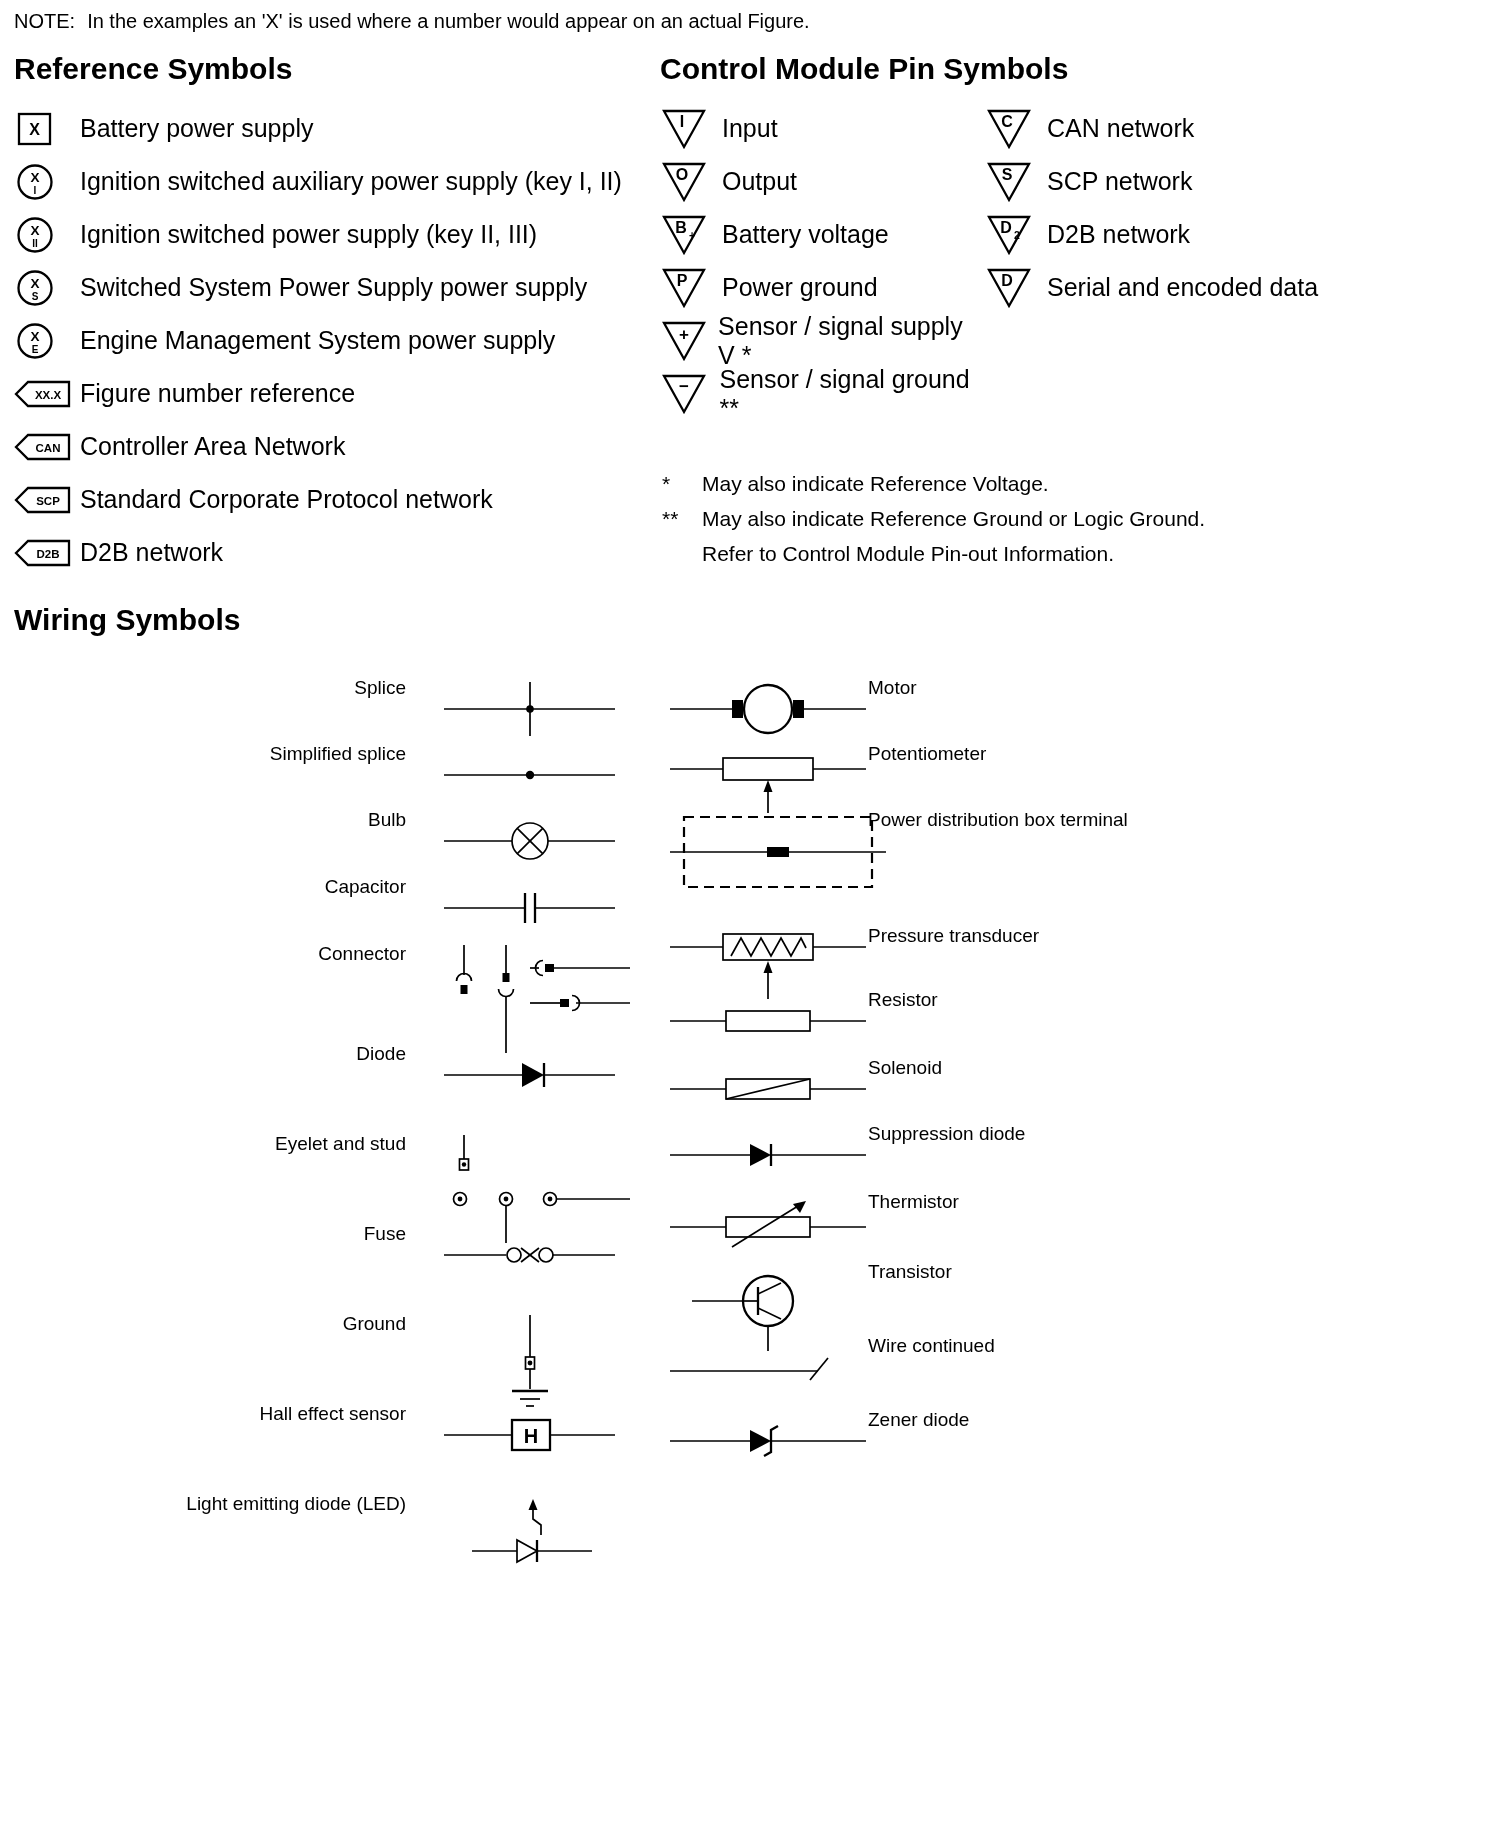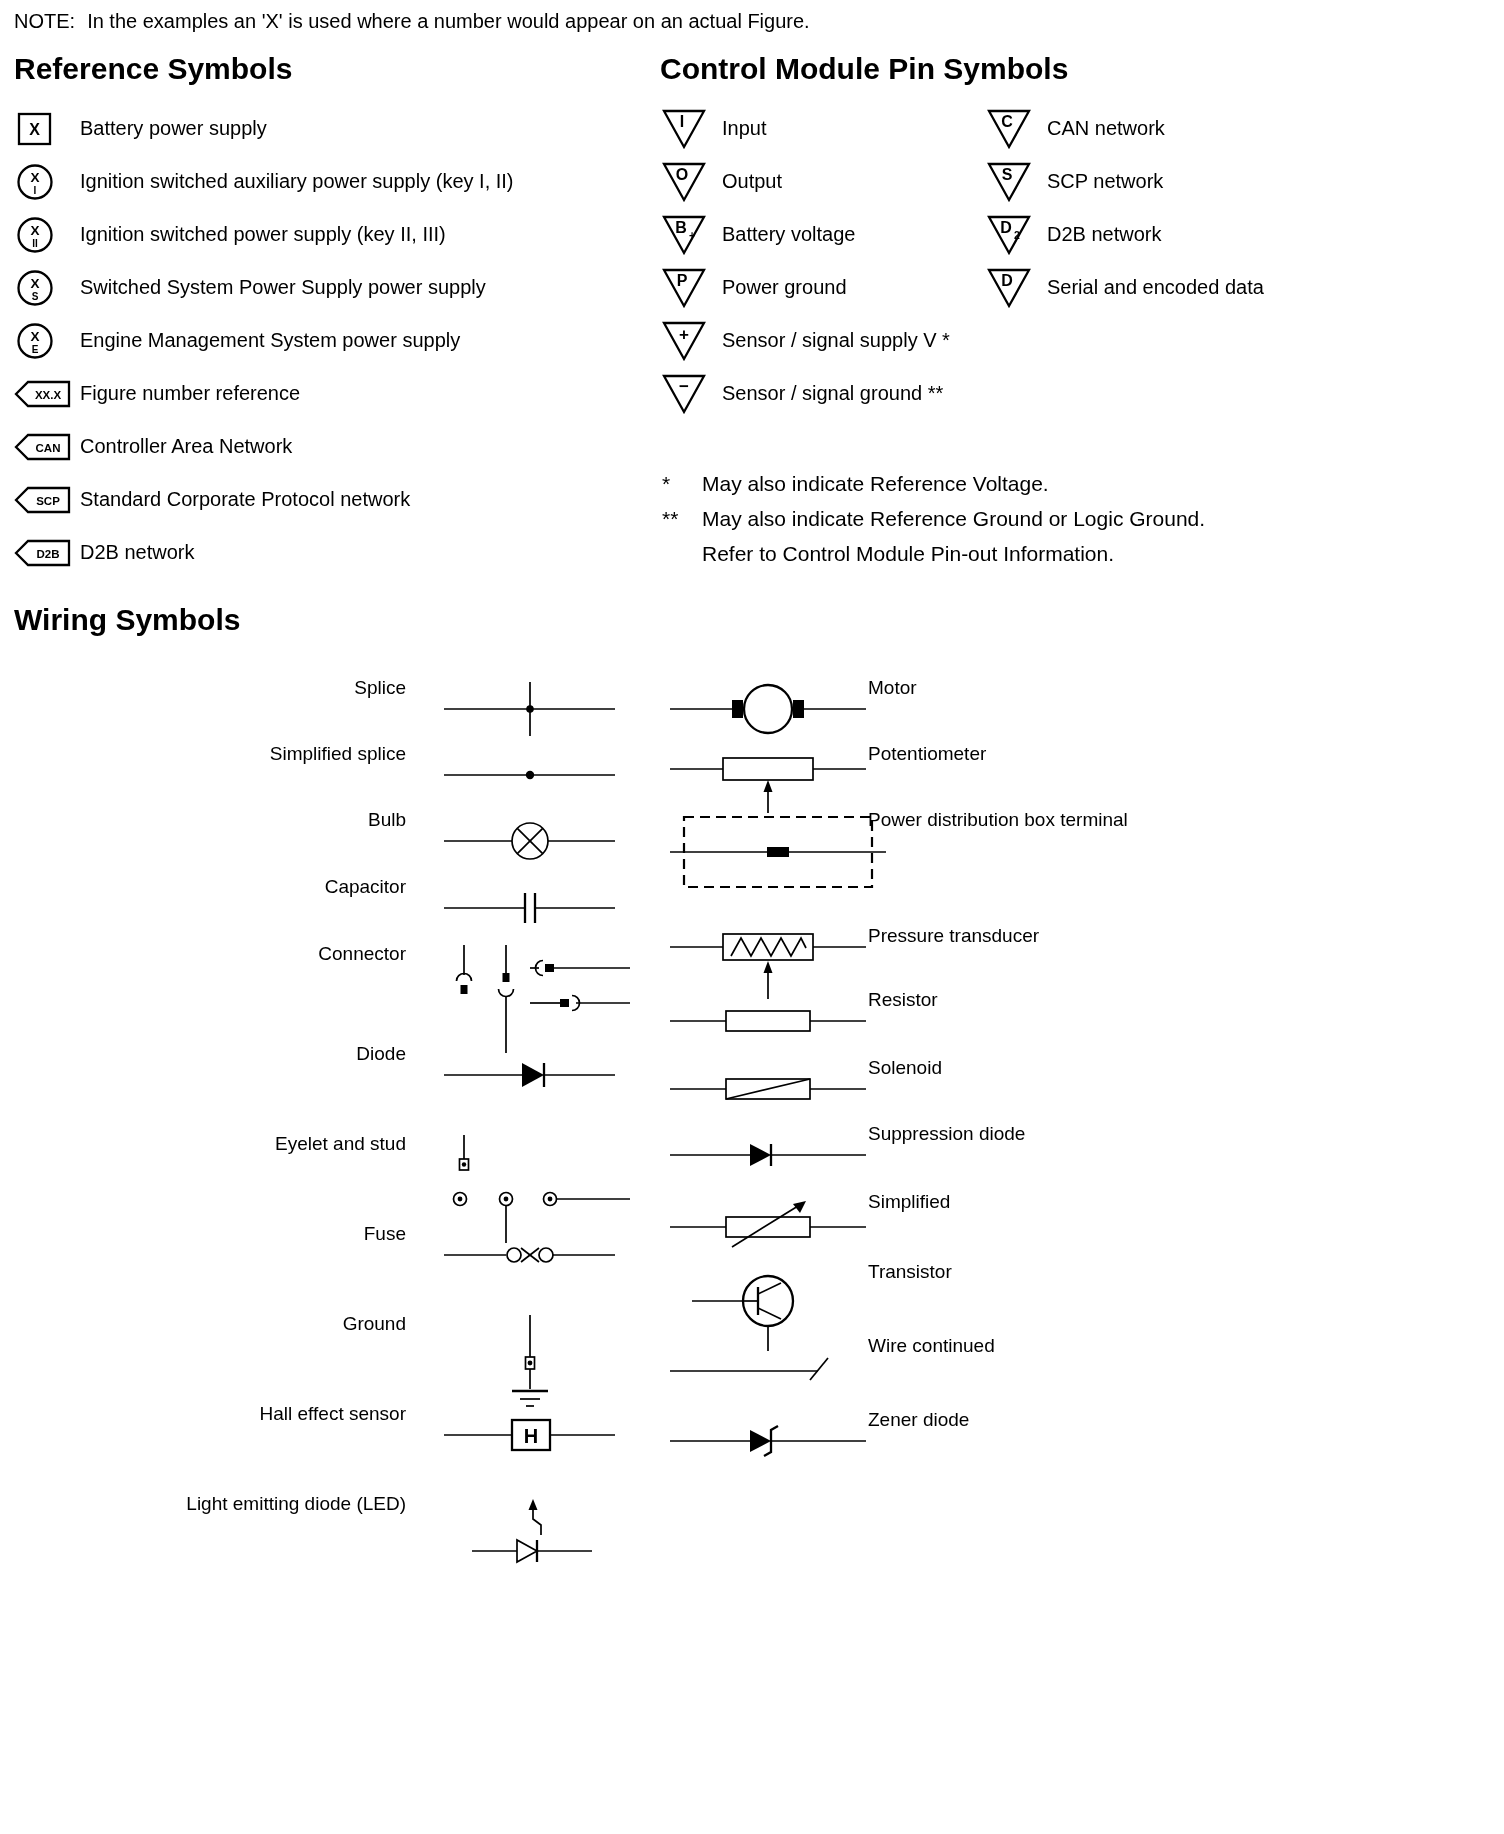"Battery power supply" .lbl { font-size: 20px -> 25px }
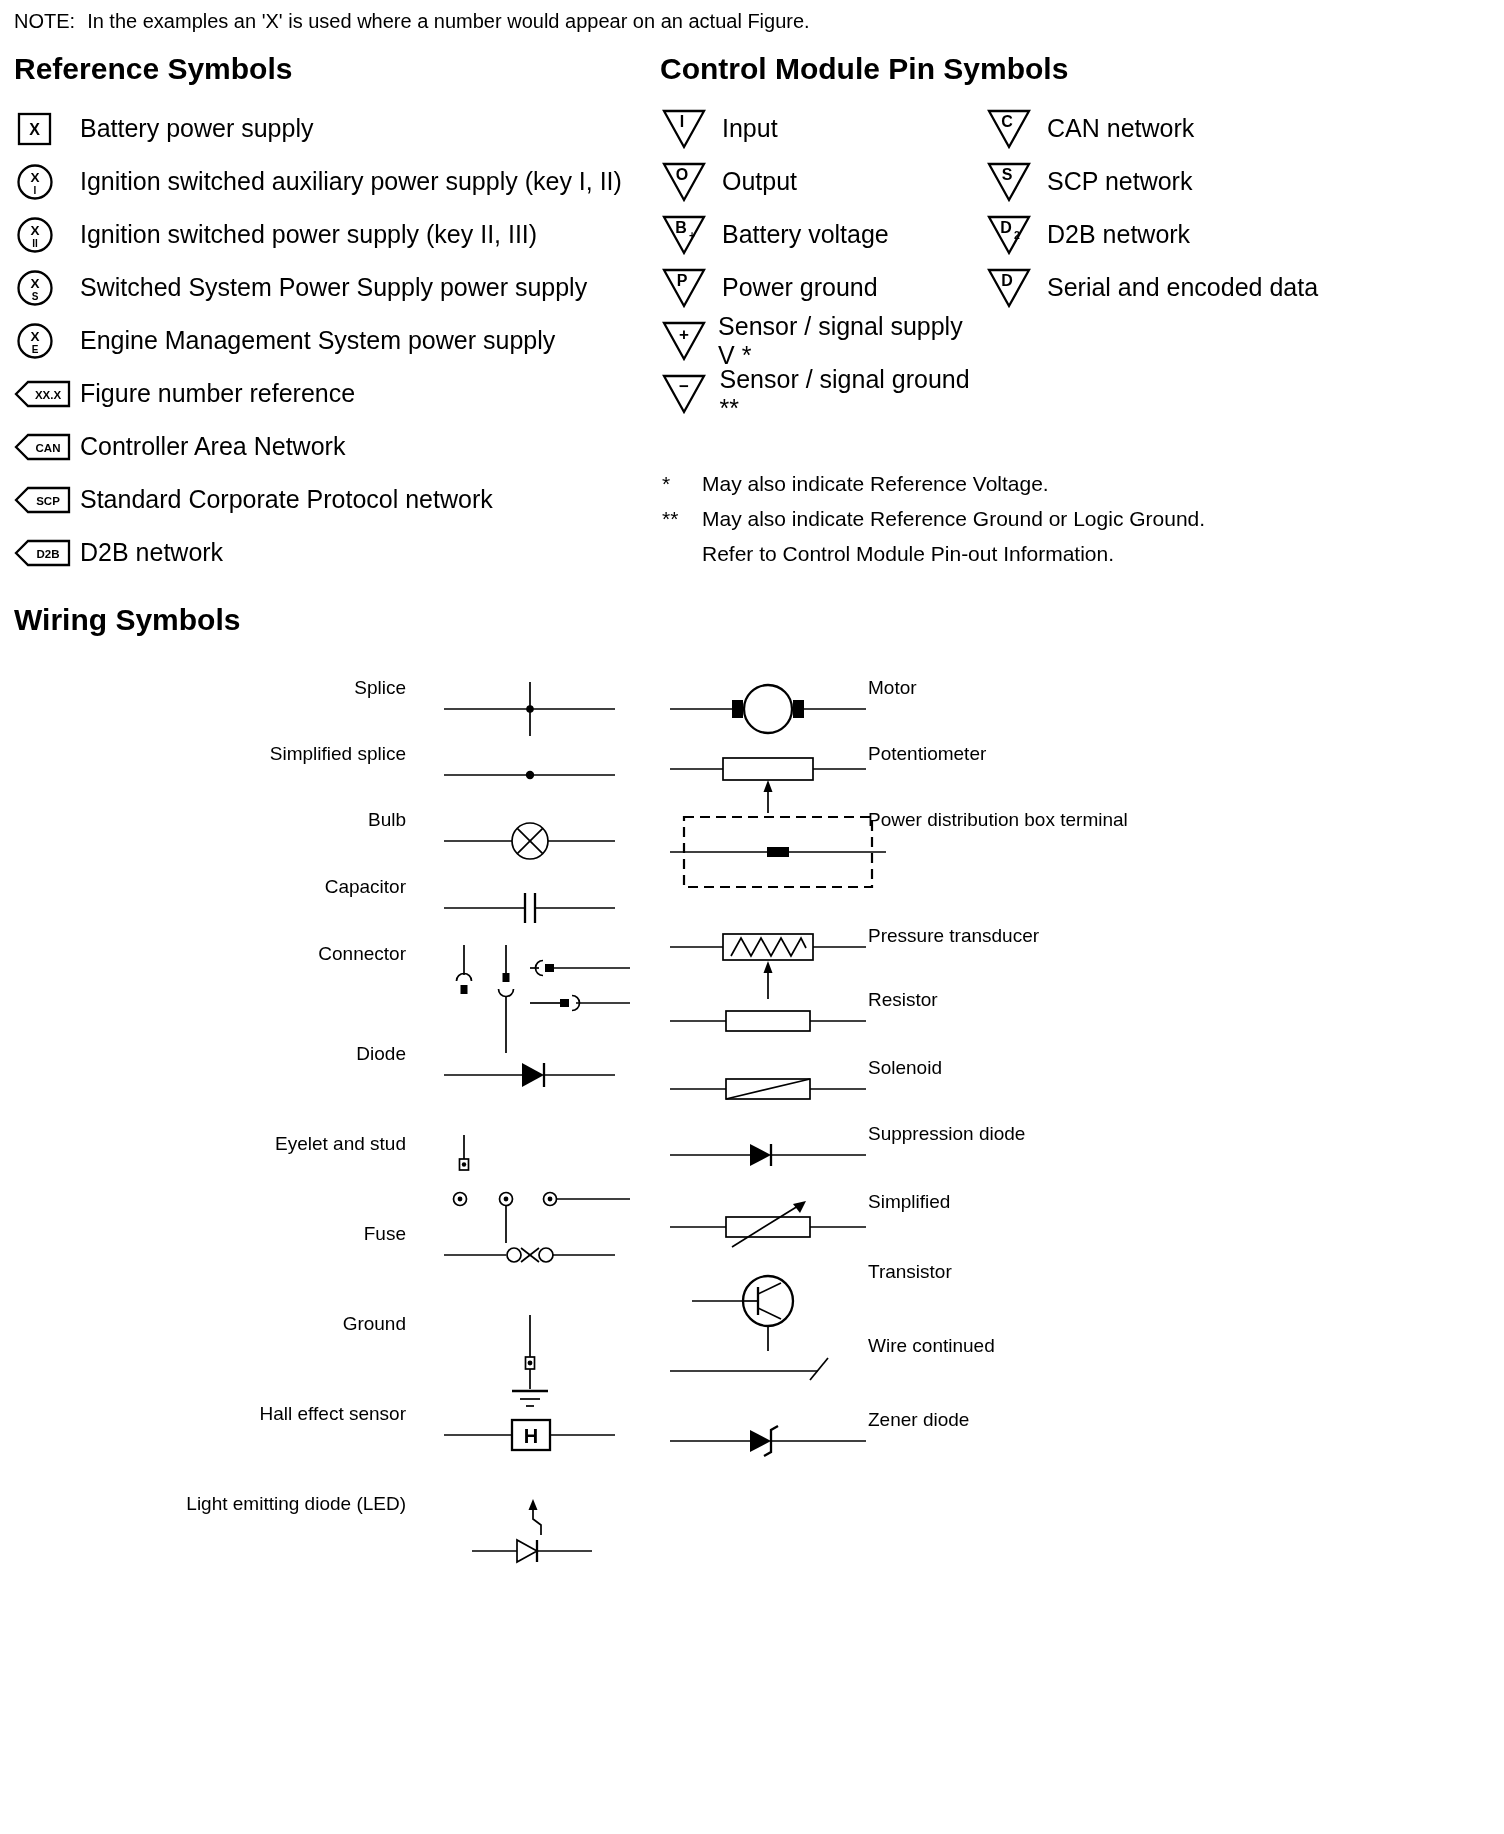"Simplified" span.wr-label { text: Simplified -> Thermistor }
